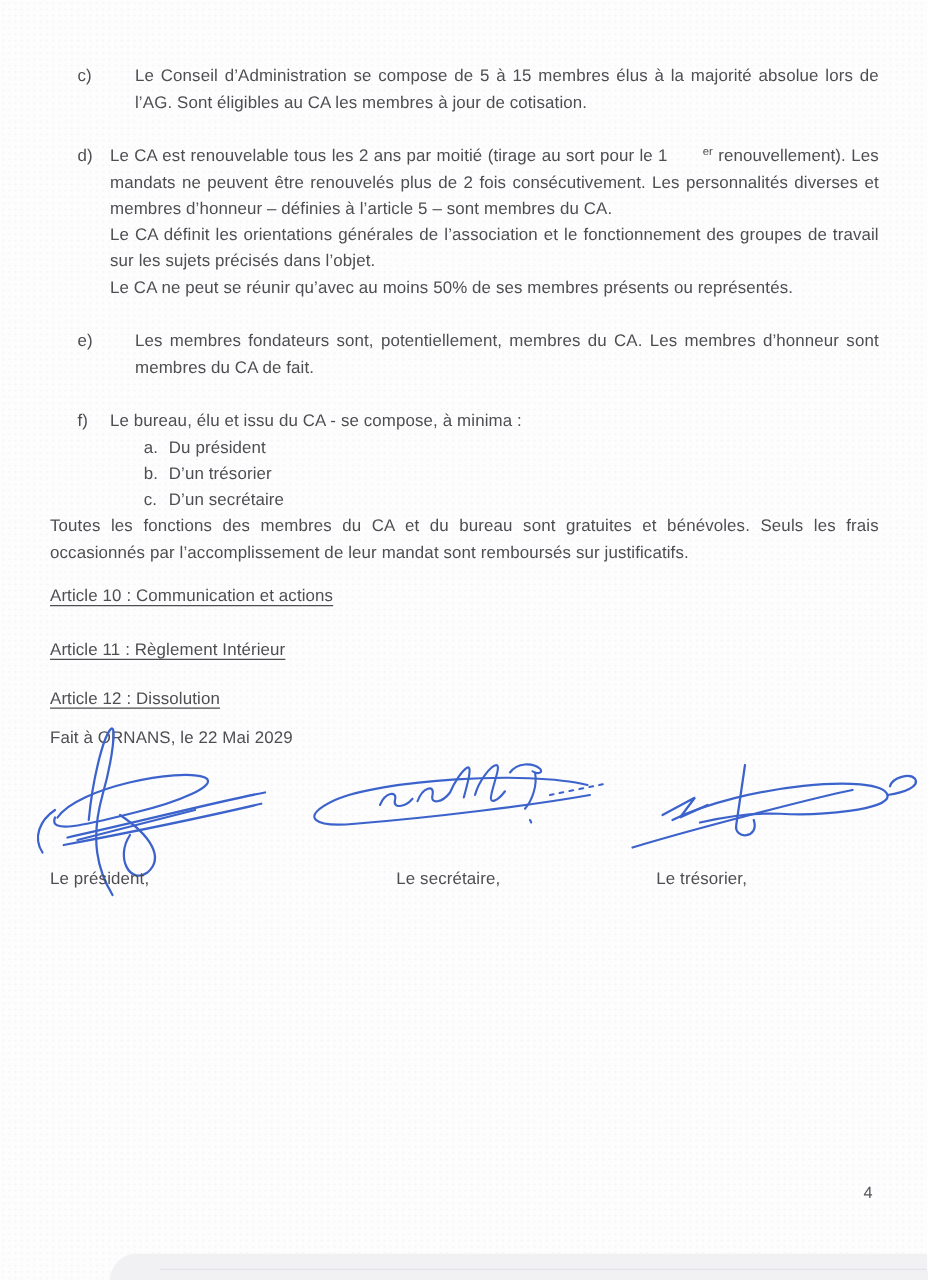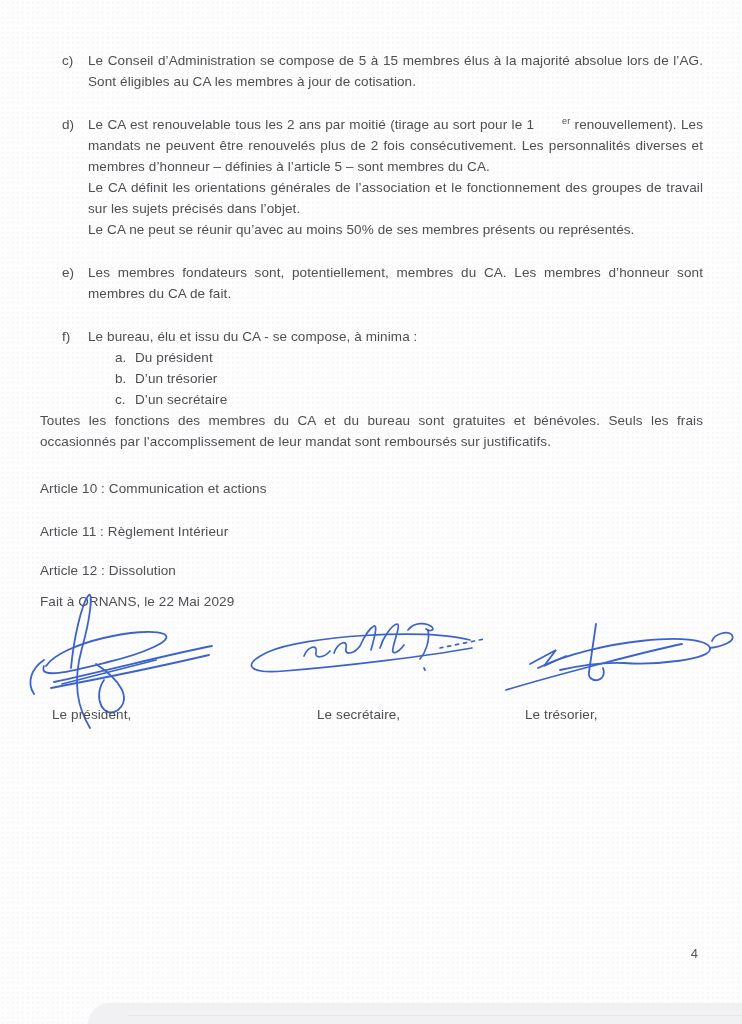"Le Conseil d’Administration se compose" .just { margin-left: none -> 20px }
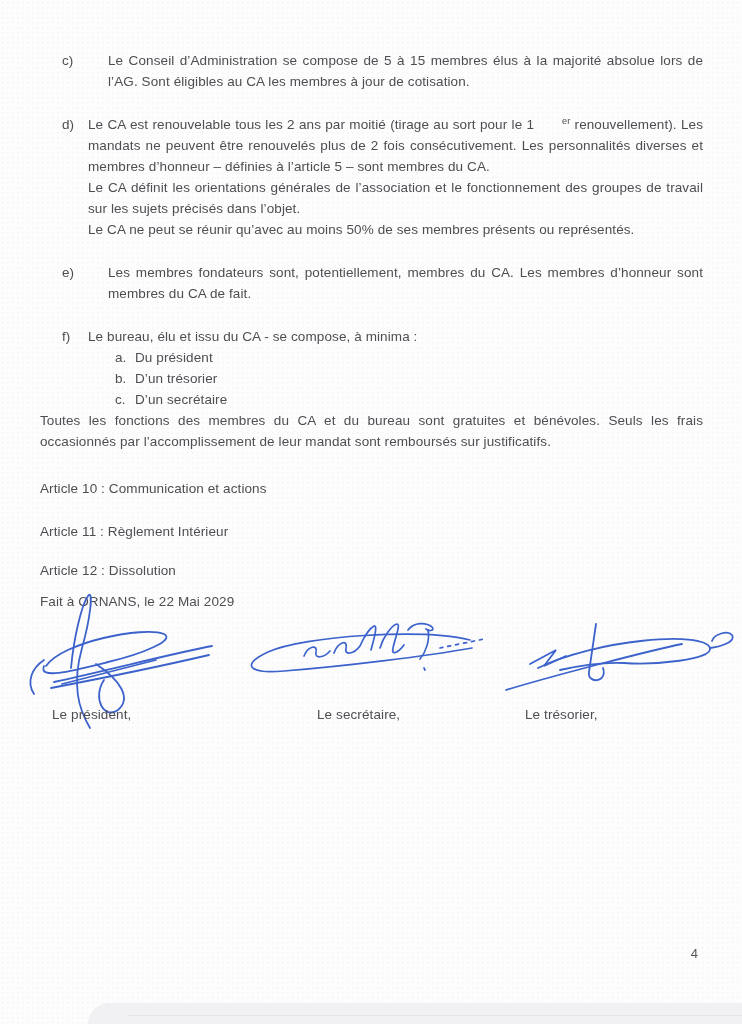"Article 10 : Communication et" .heading { margin: 26px 0 10px 0 -> 14px 0 10px 0; text-decoration: none -> underline }
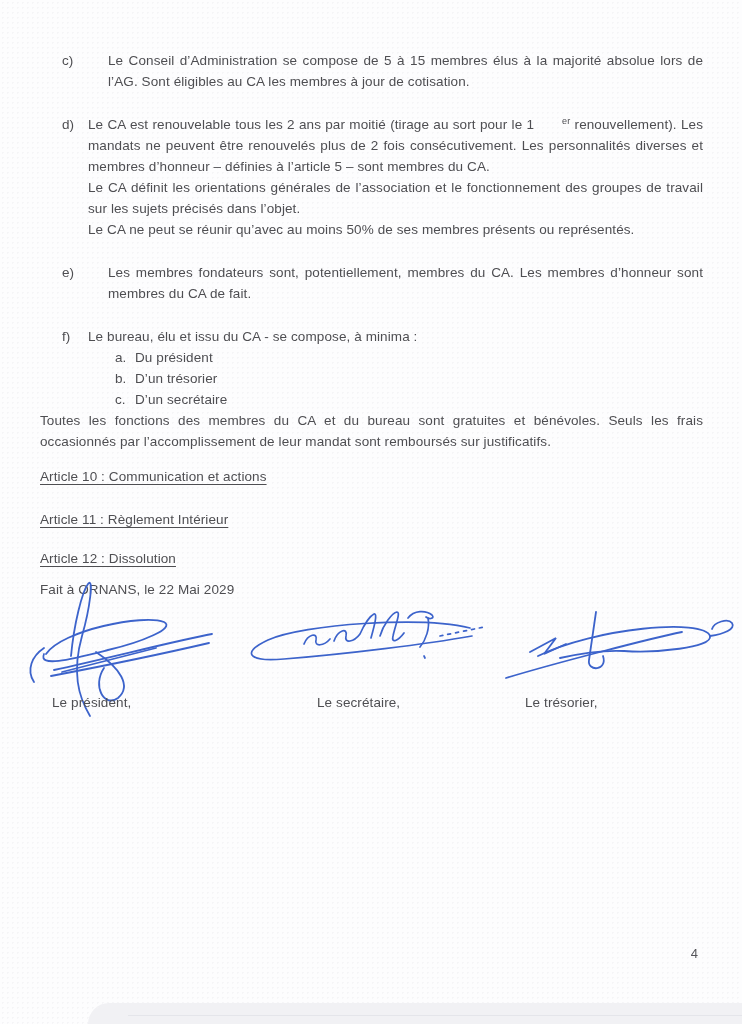"Le président," span.sig-label { left: 12px -> 0px }
